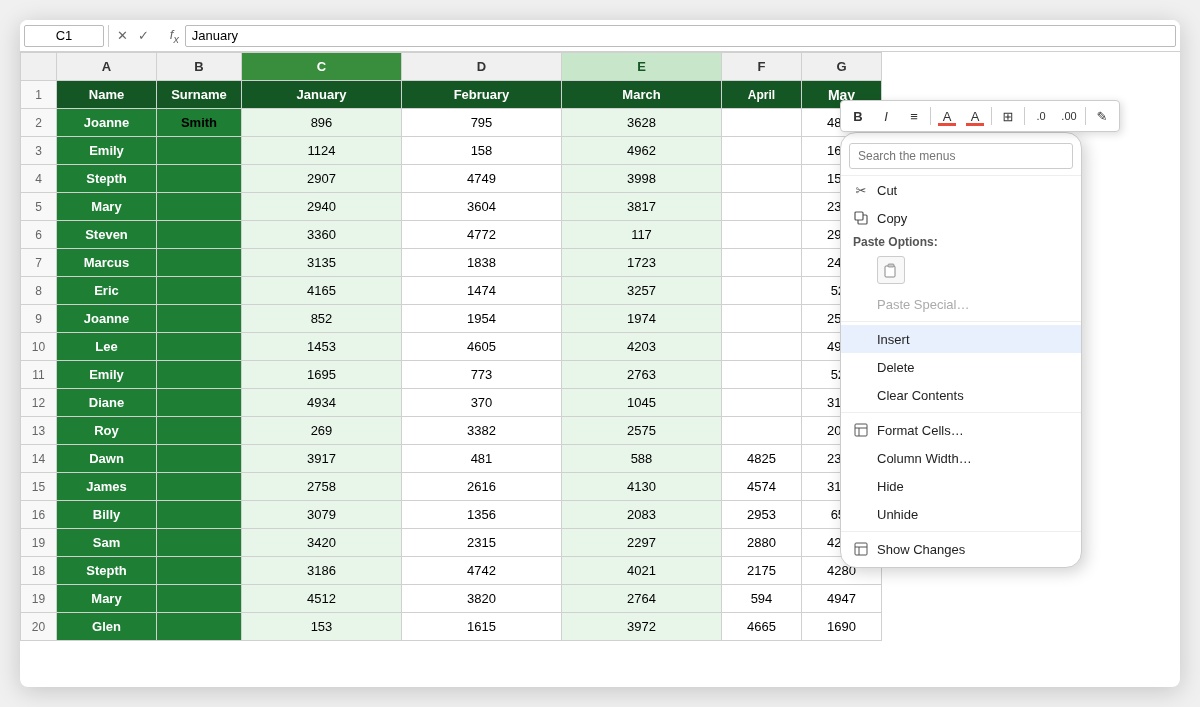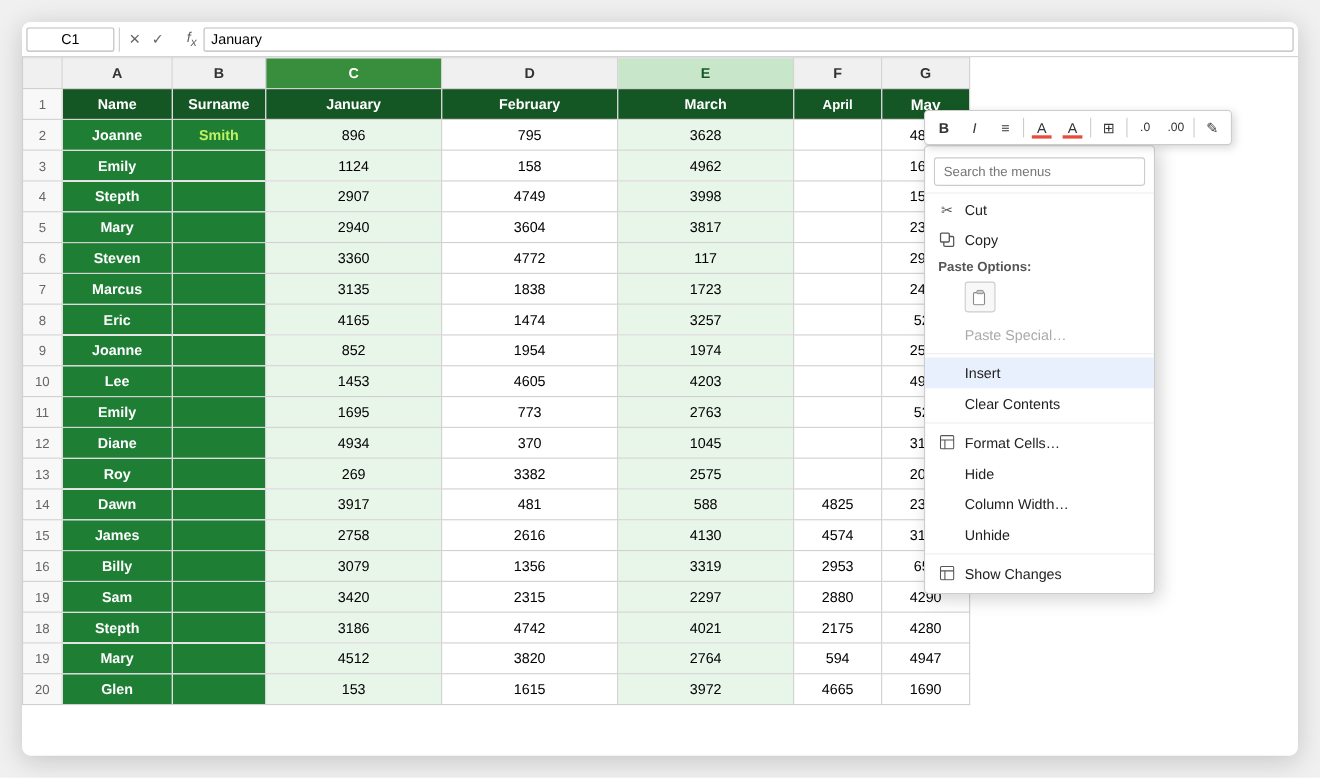"Smith" .surname-cell { color: #bef264 -> #000000 }
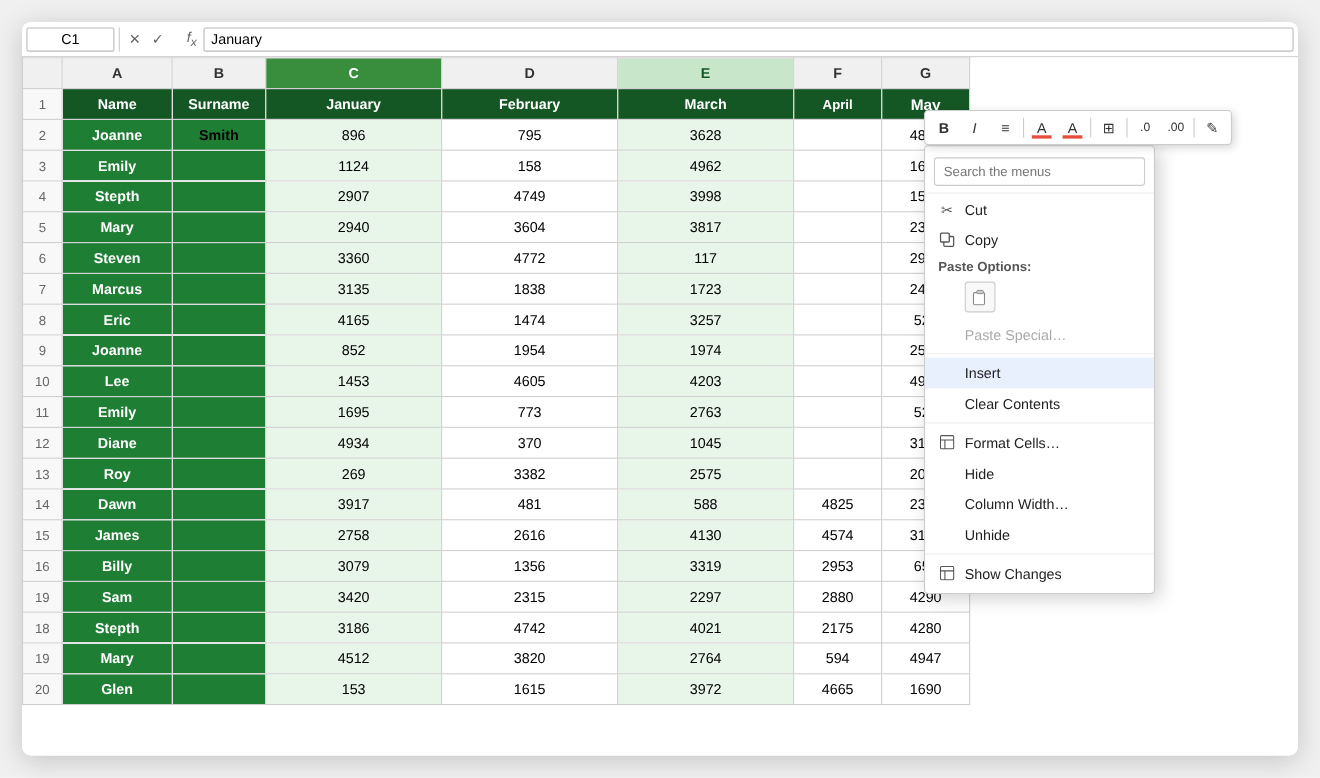"Search the menus" .context-menu { border-radius: 4px -> 16px; width: 210px -> 242px }
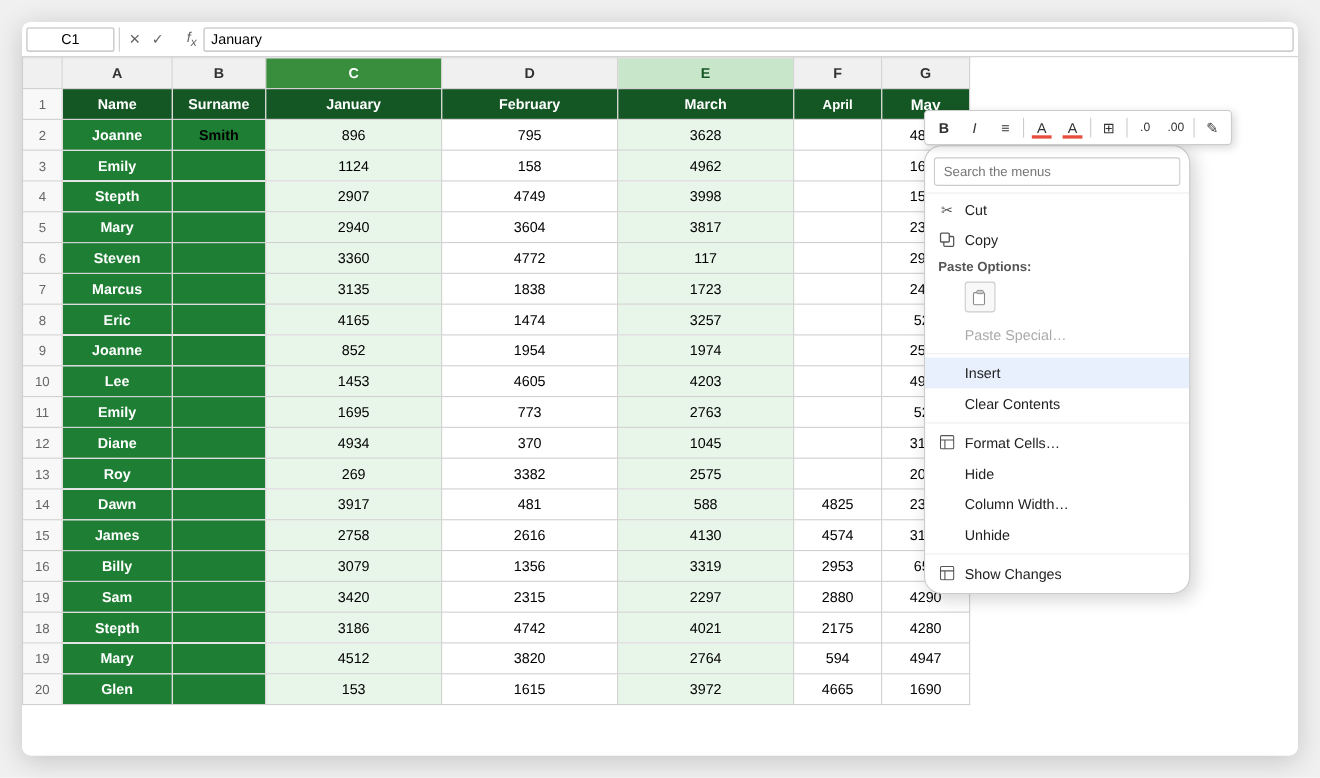"Delete" div.ctx-item { html: none -> <div> <span></span> <span>Delete</span> </div> }
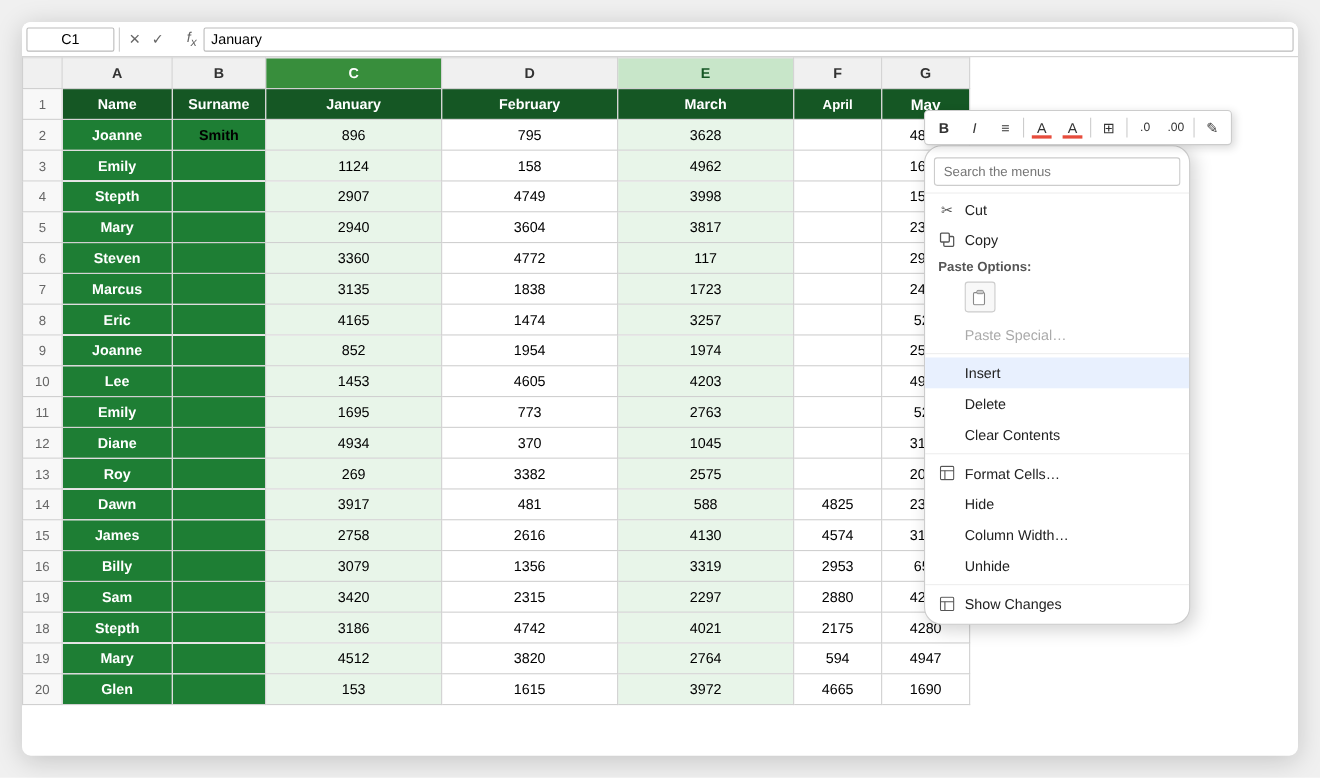"Hide" div.ctx-item { order: before "Column Width…" -> after "Column Width…" }
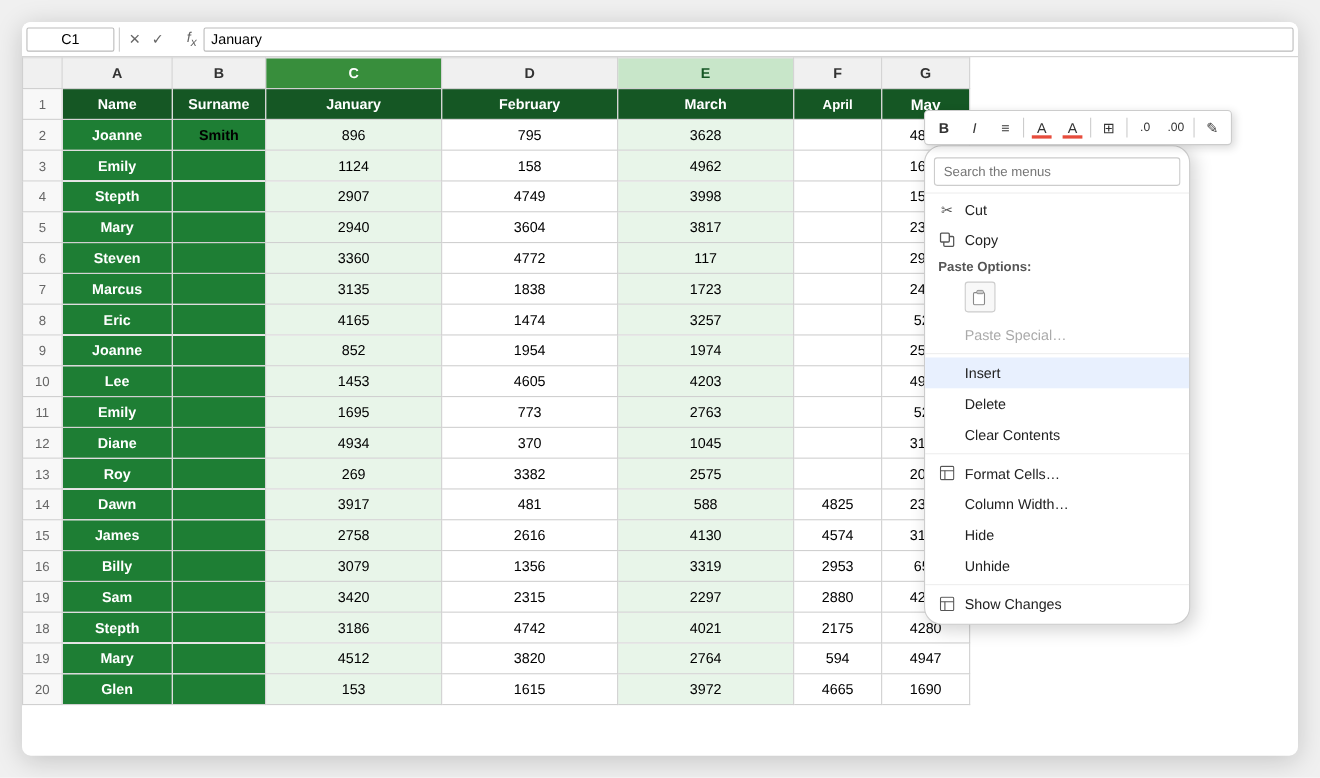"3319" td.data-cell-e { text: 3319 -> 2083 }
